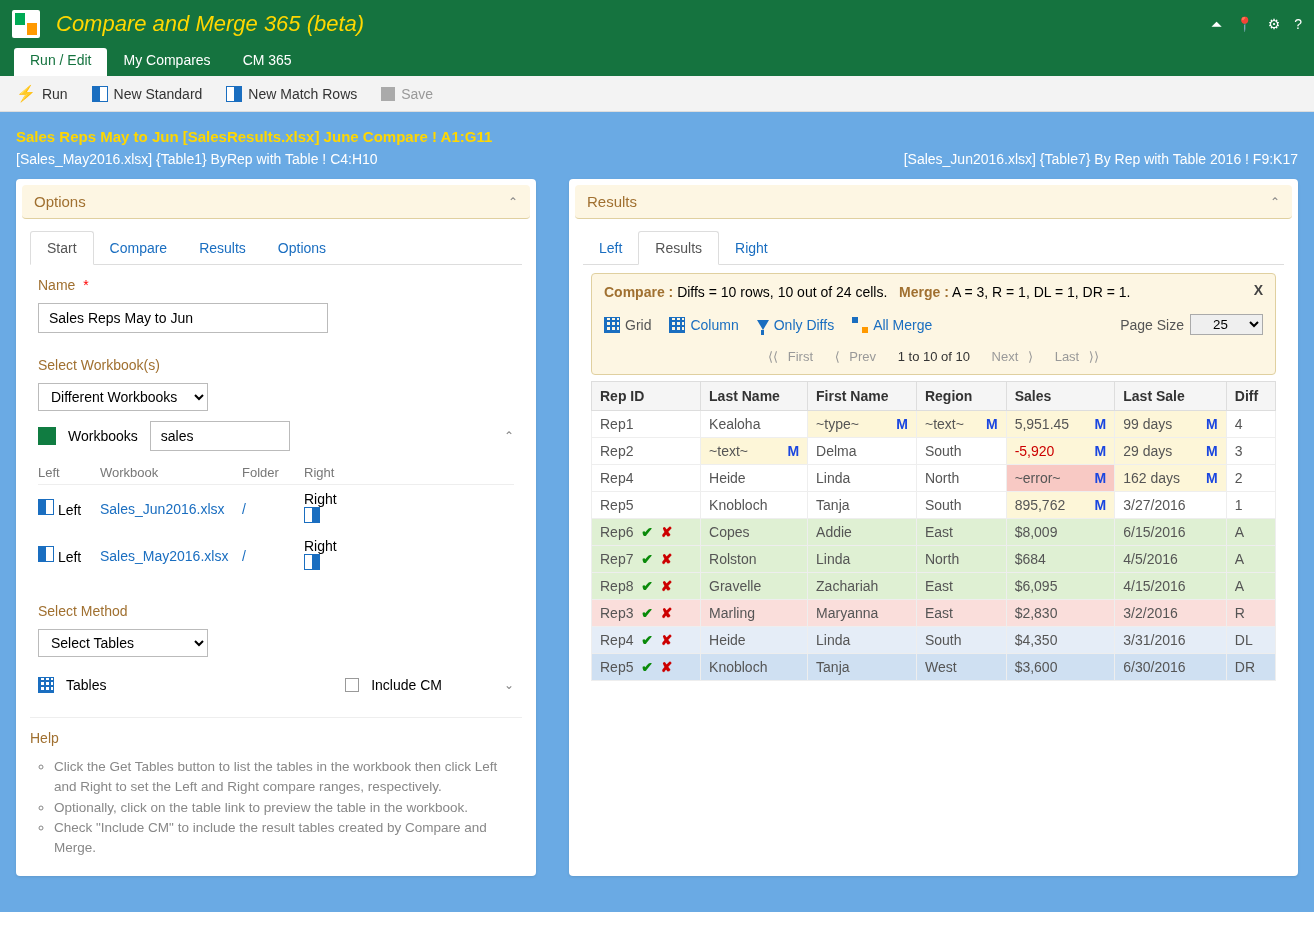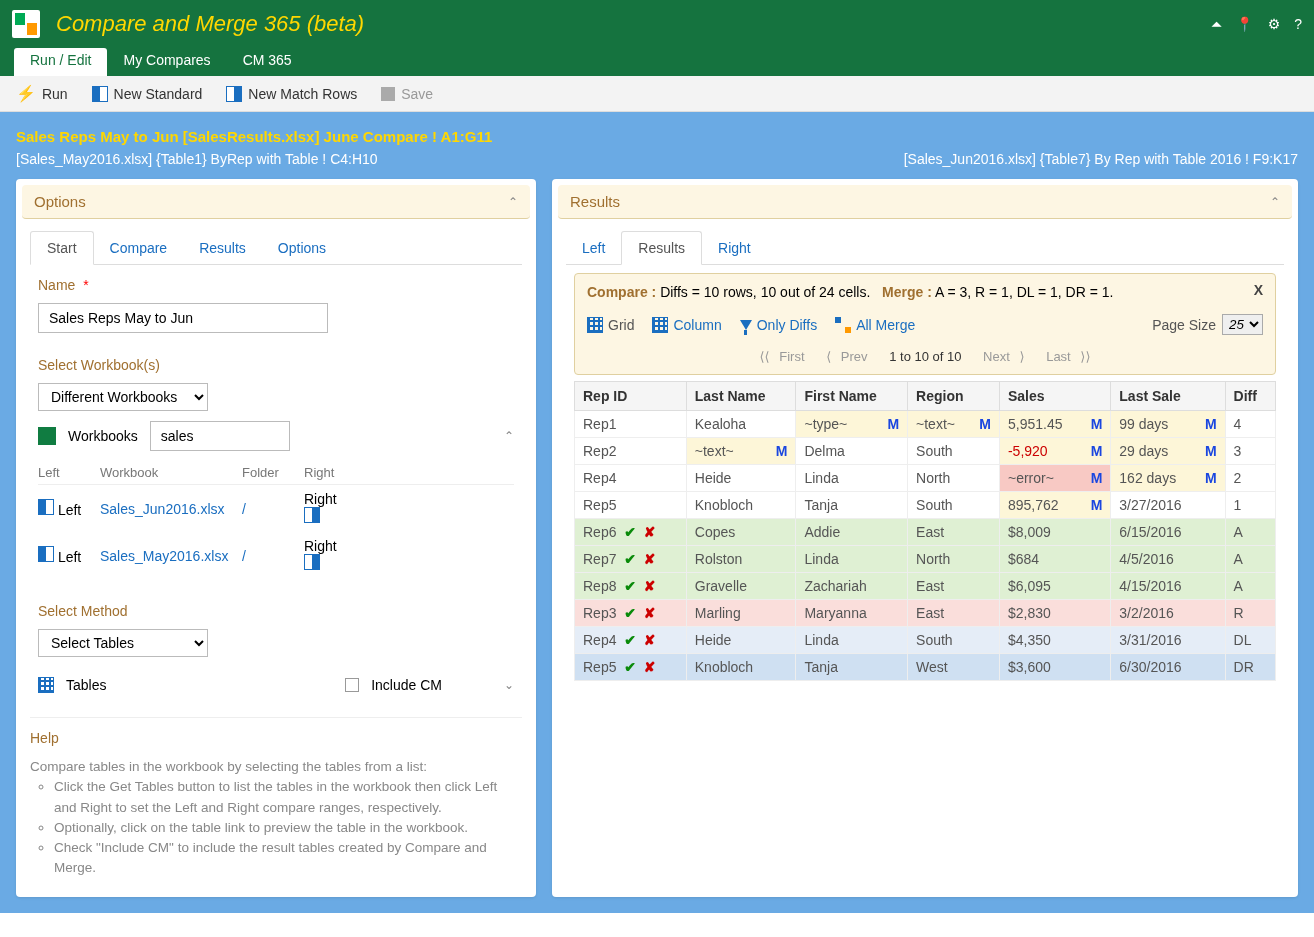"Options" .panels { gap: 16px -> 33px }
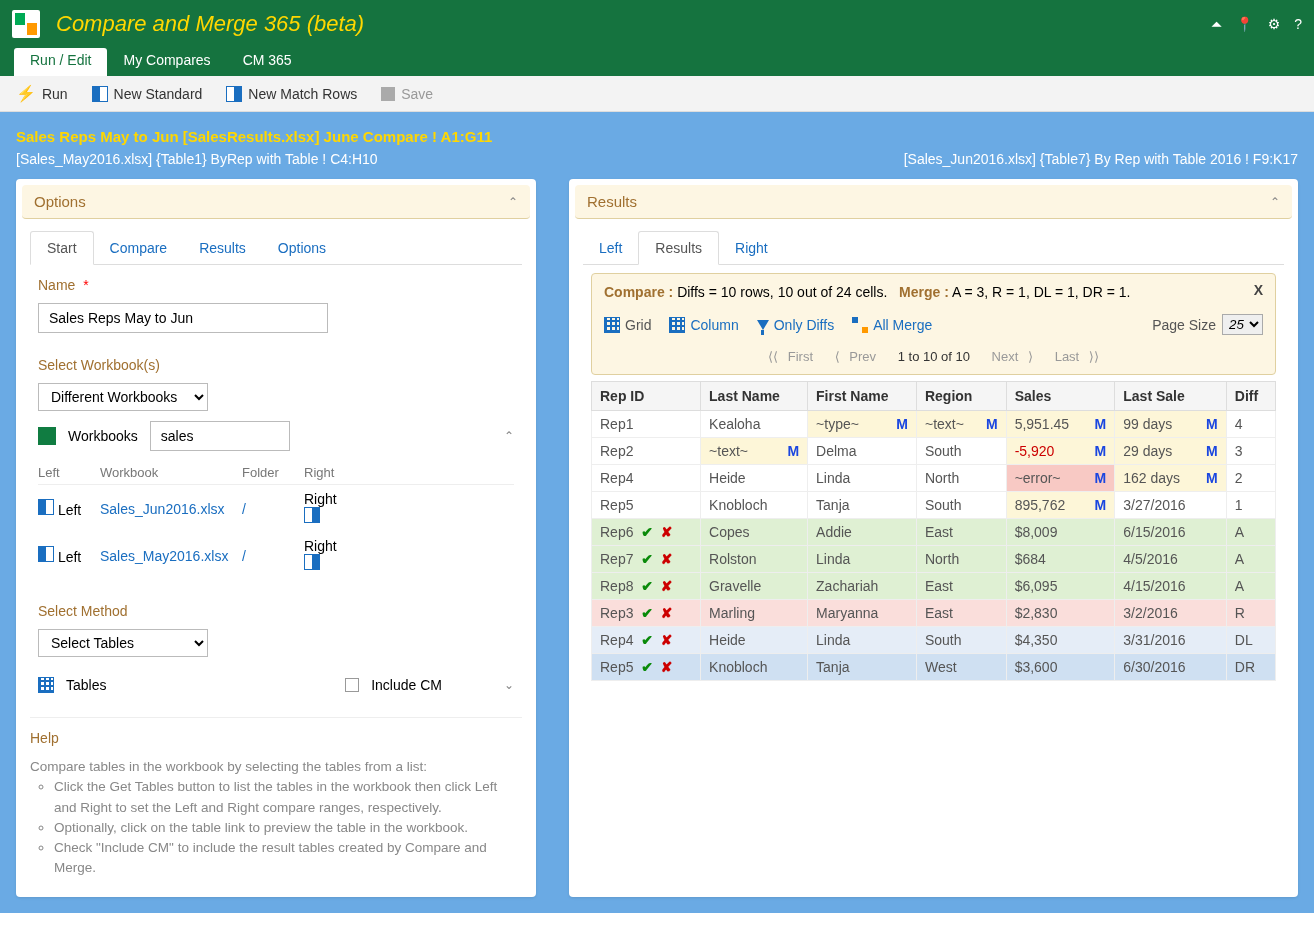"25" .page-size select { font-style: italic -> none; padding: 1px 2px -> 1px 18px }
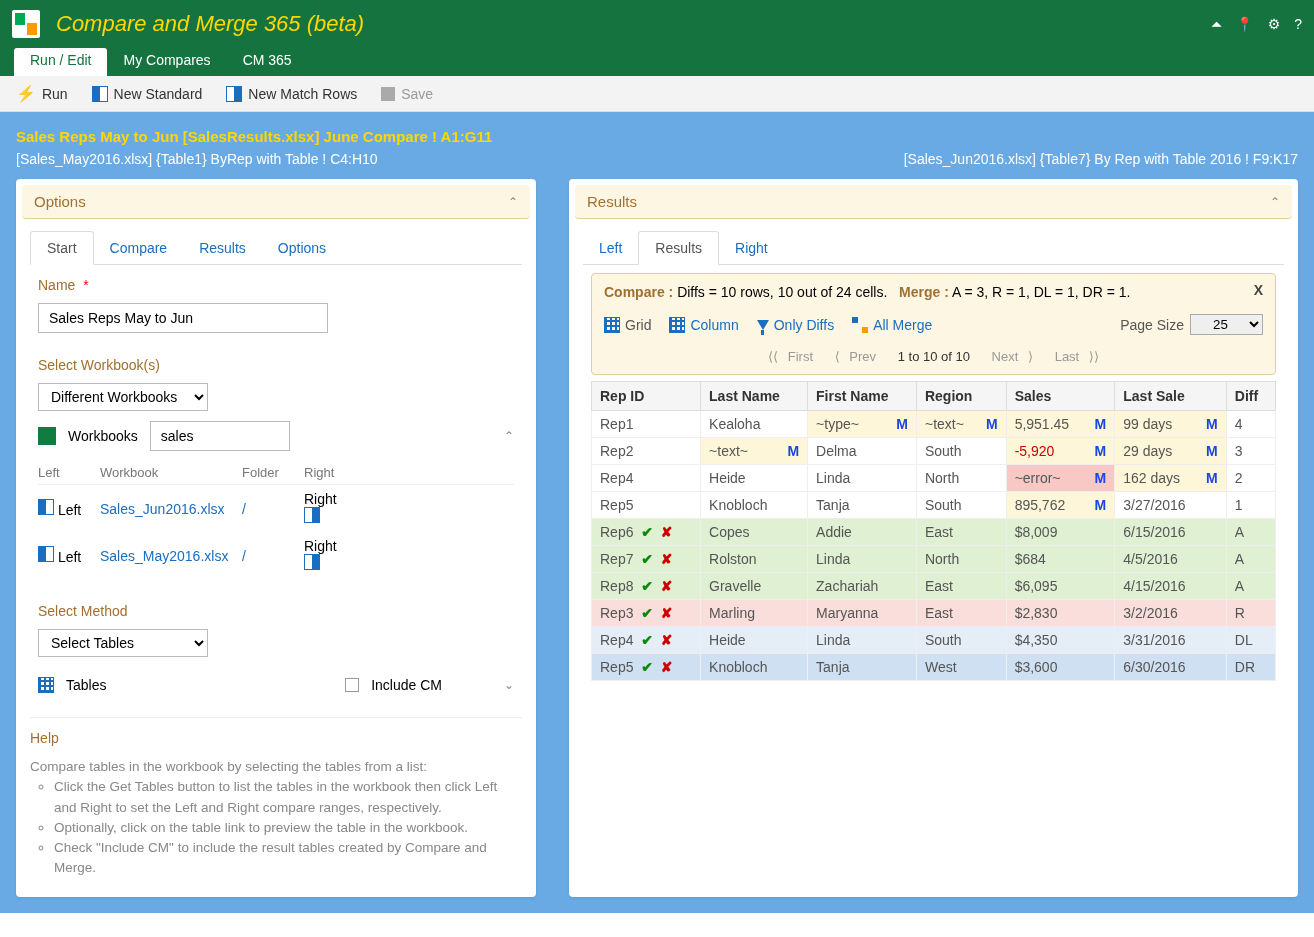"Compare tables in the workbook" div { html: <div>Compare tables in the workbook by selecting the tables from a list:</div> -> none }
